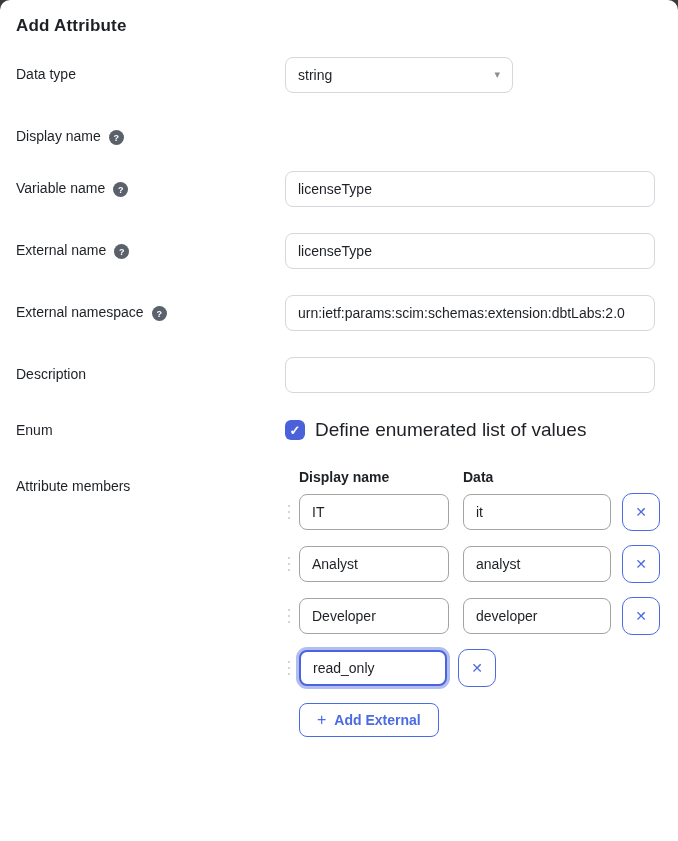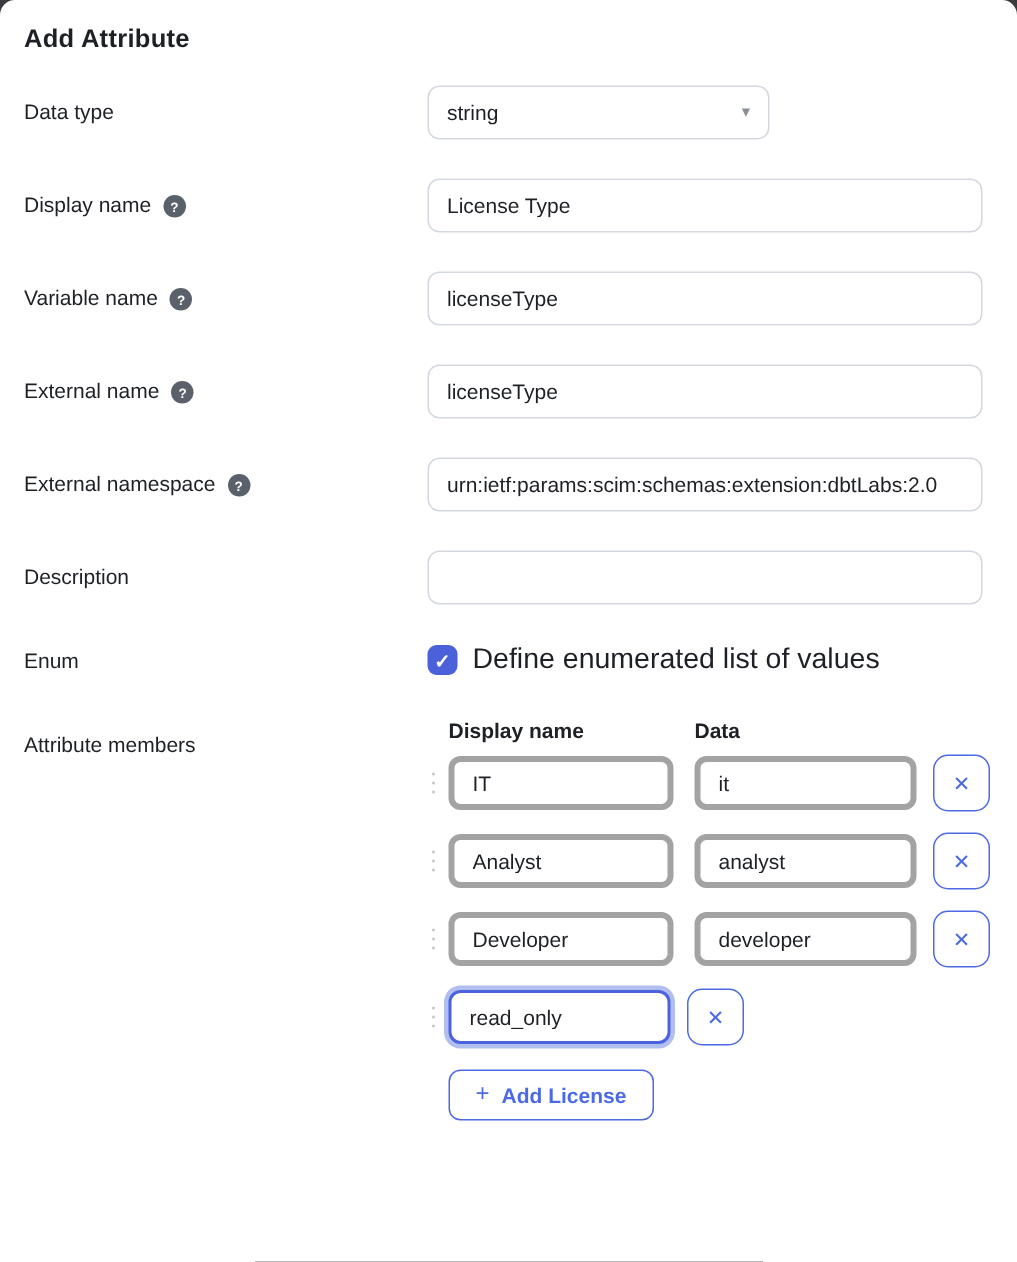"License Type" input.text-input { html: <input> -> none }
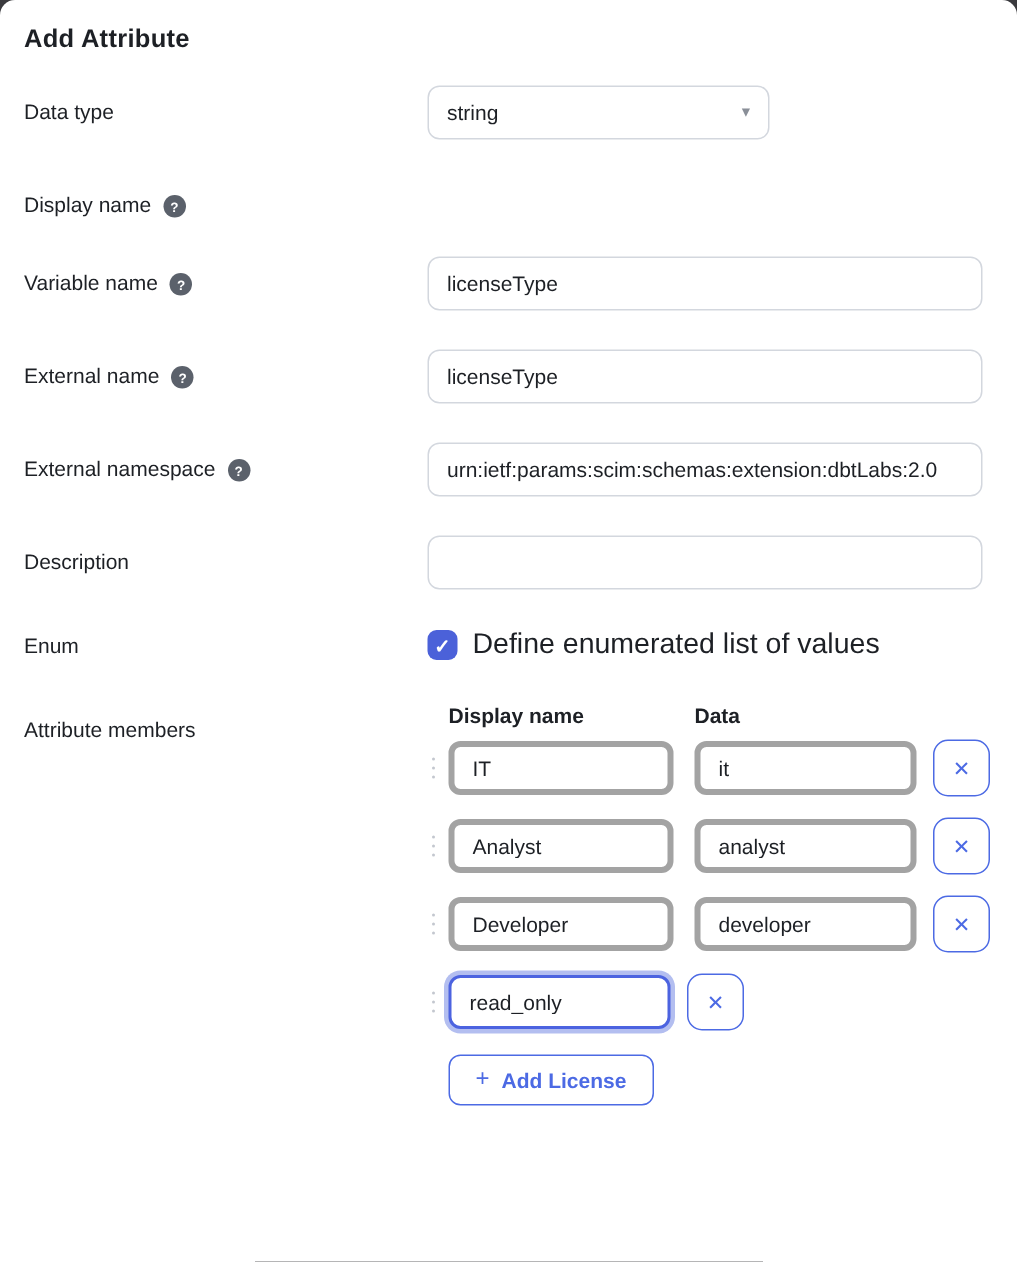"IT" .member-input-display, .member-input-value { border: 4px solid #a3a3a3 -> 1px solid #a3a3a3 }
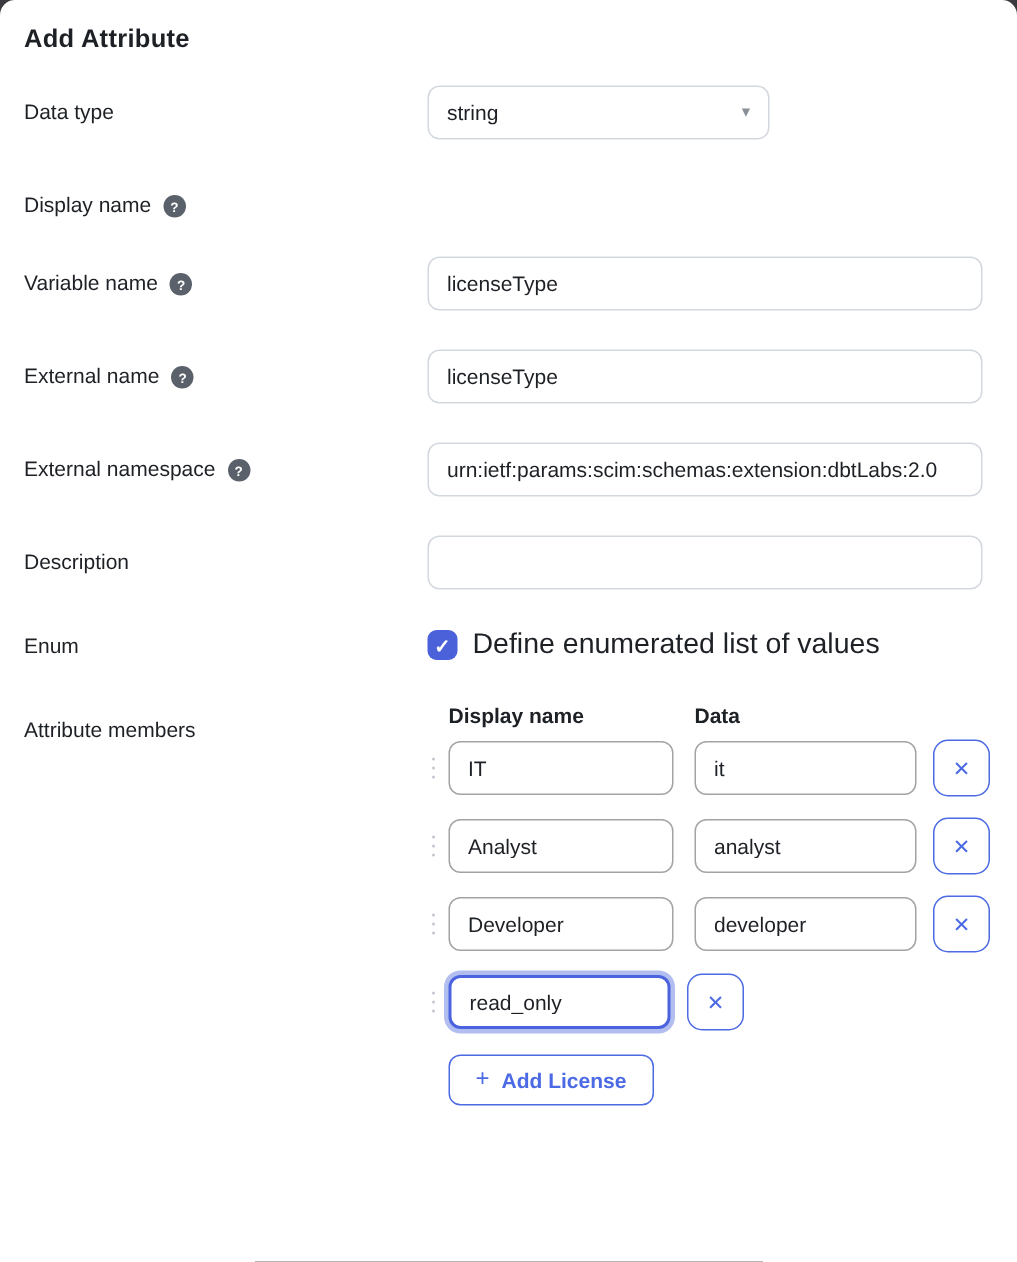"Add License" span { text: License -> External }
